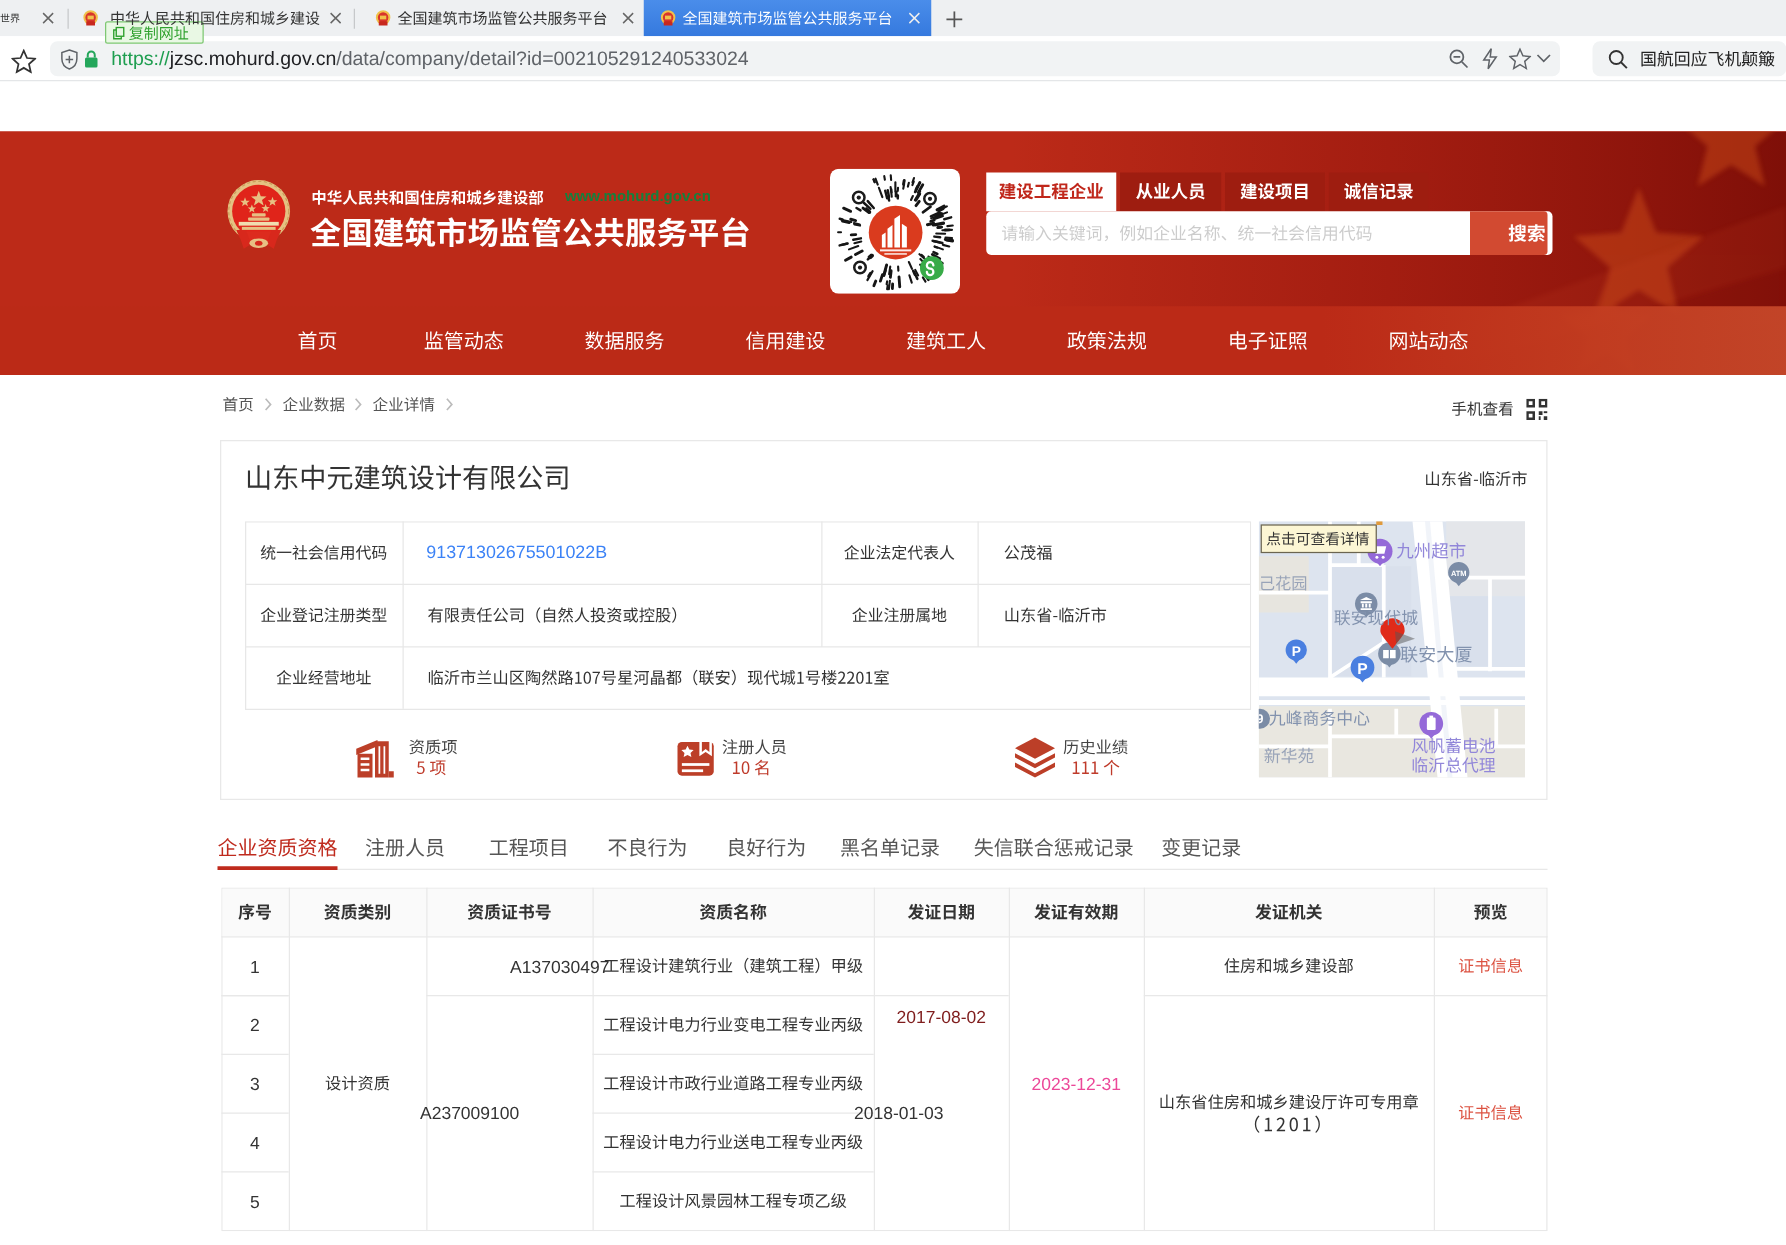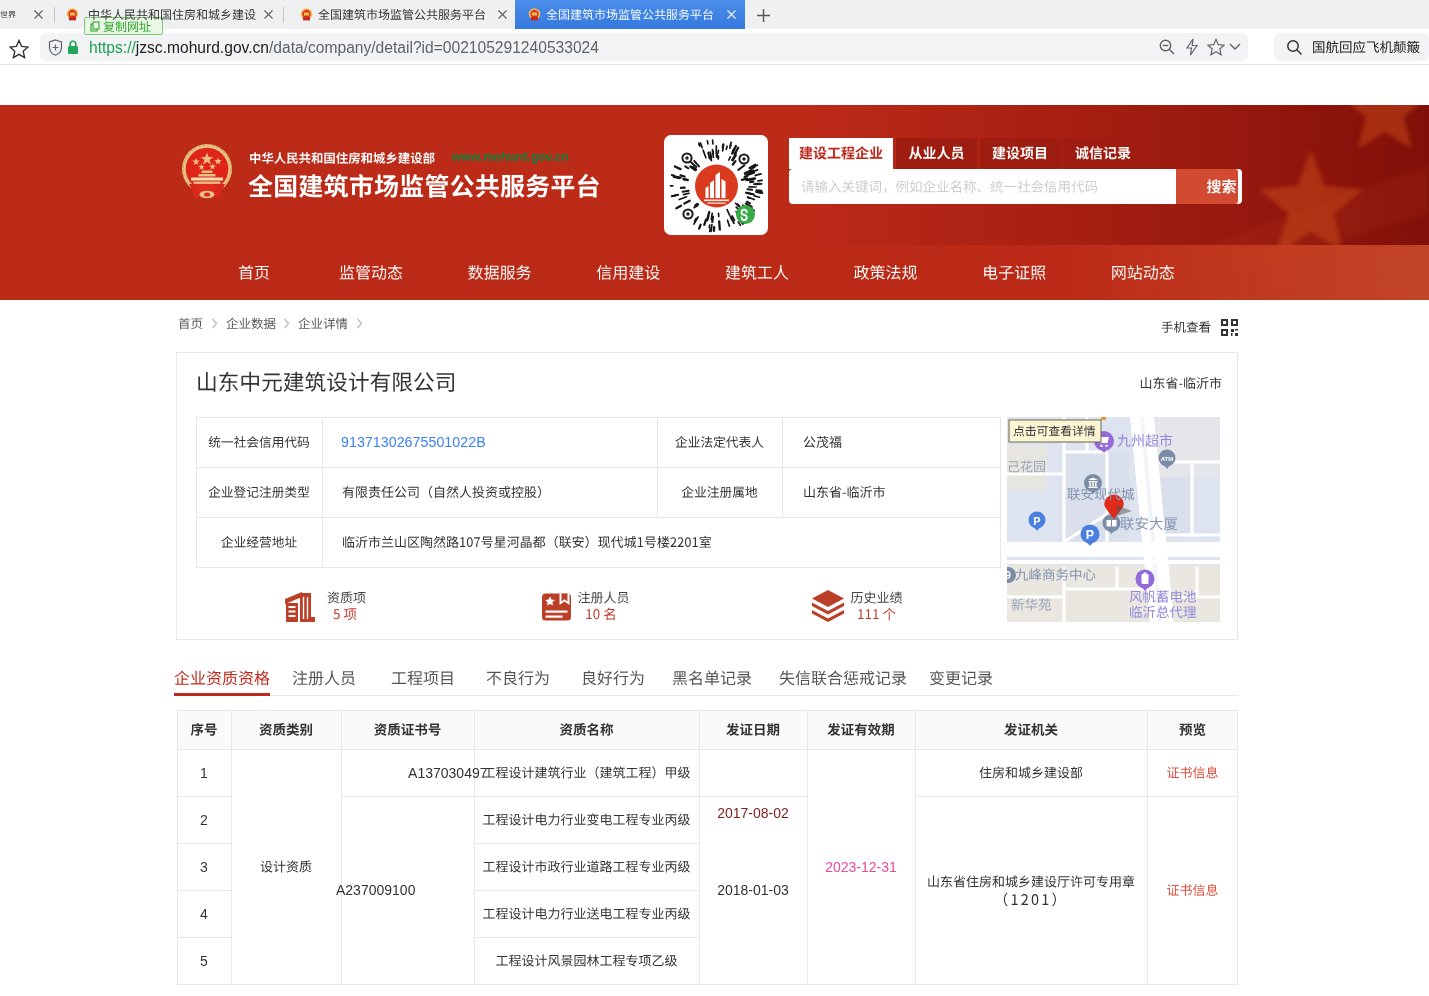"2018-01-03" div { left: 673.0px -> 639px }
